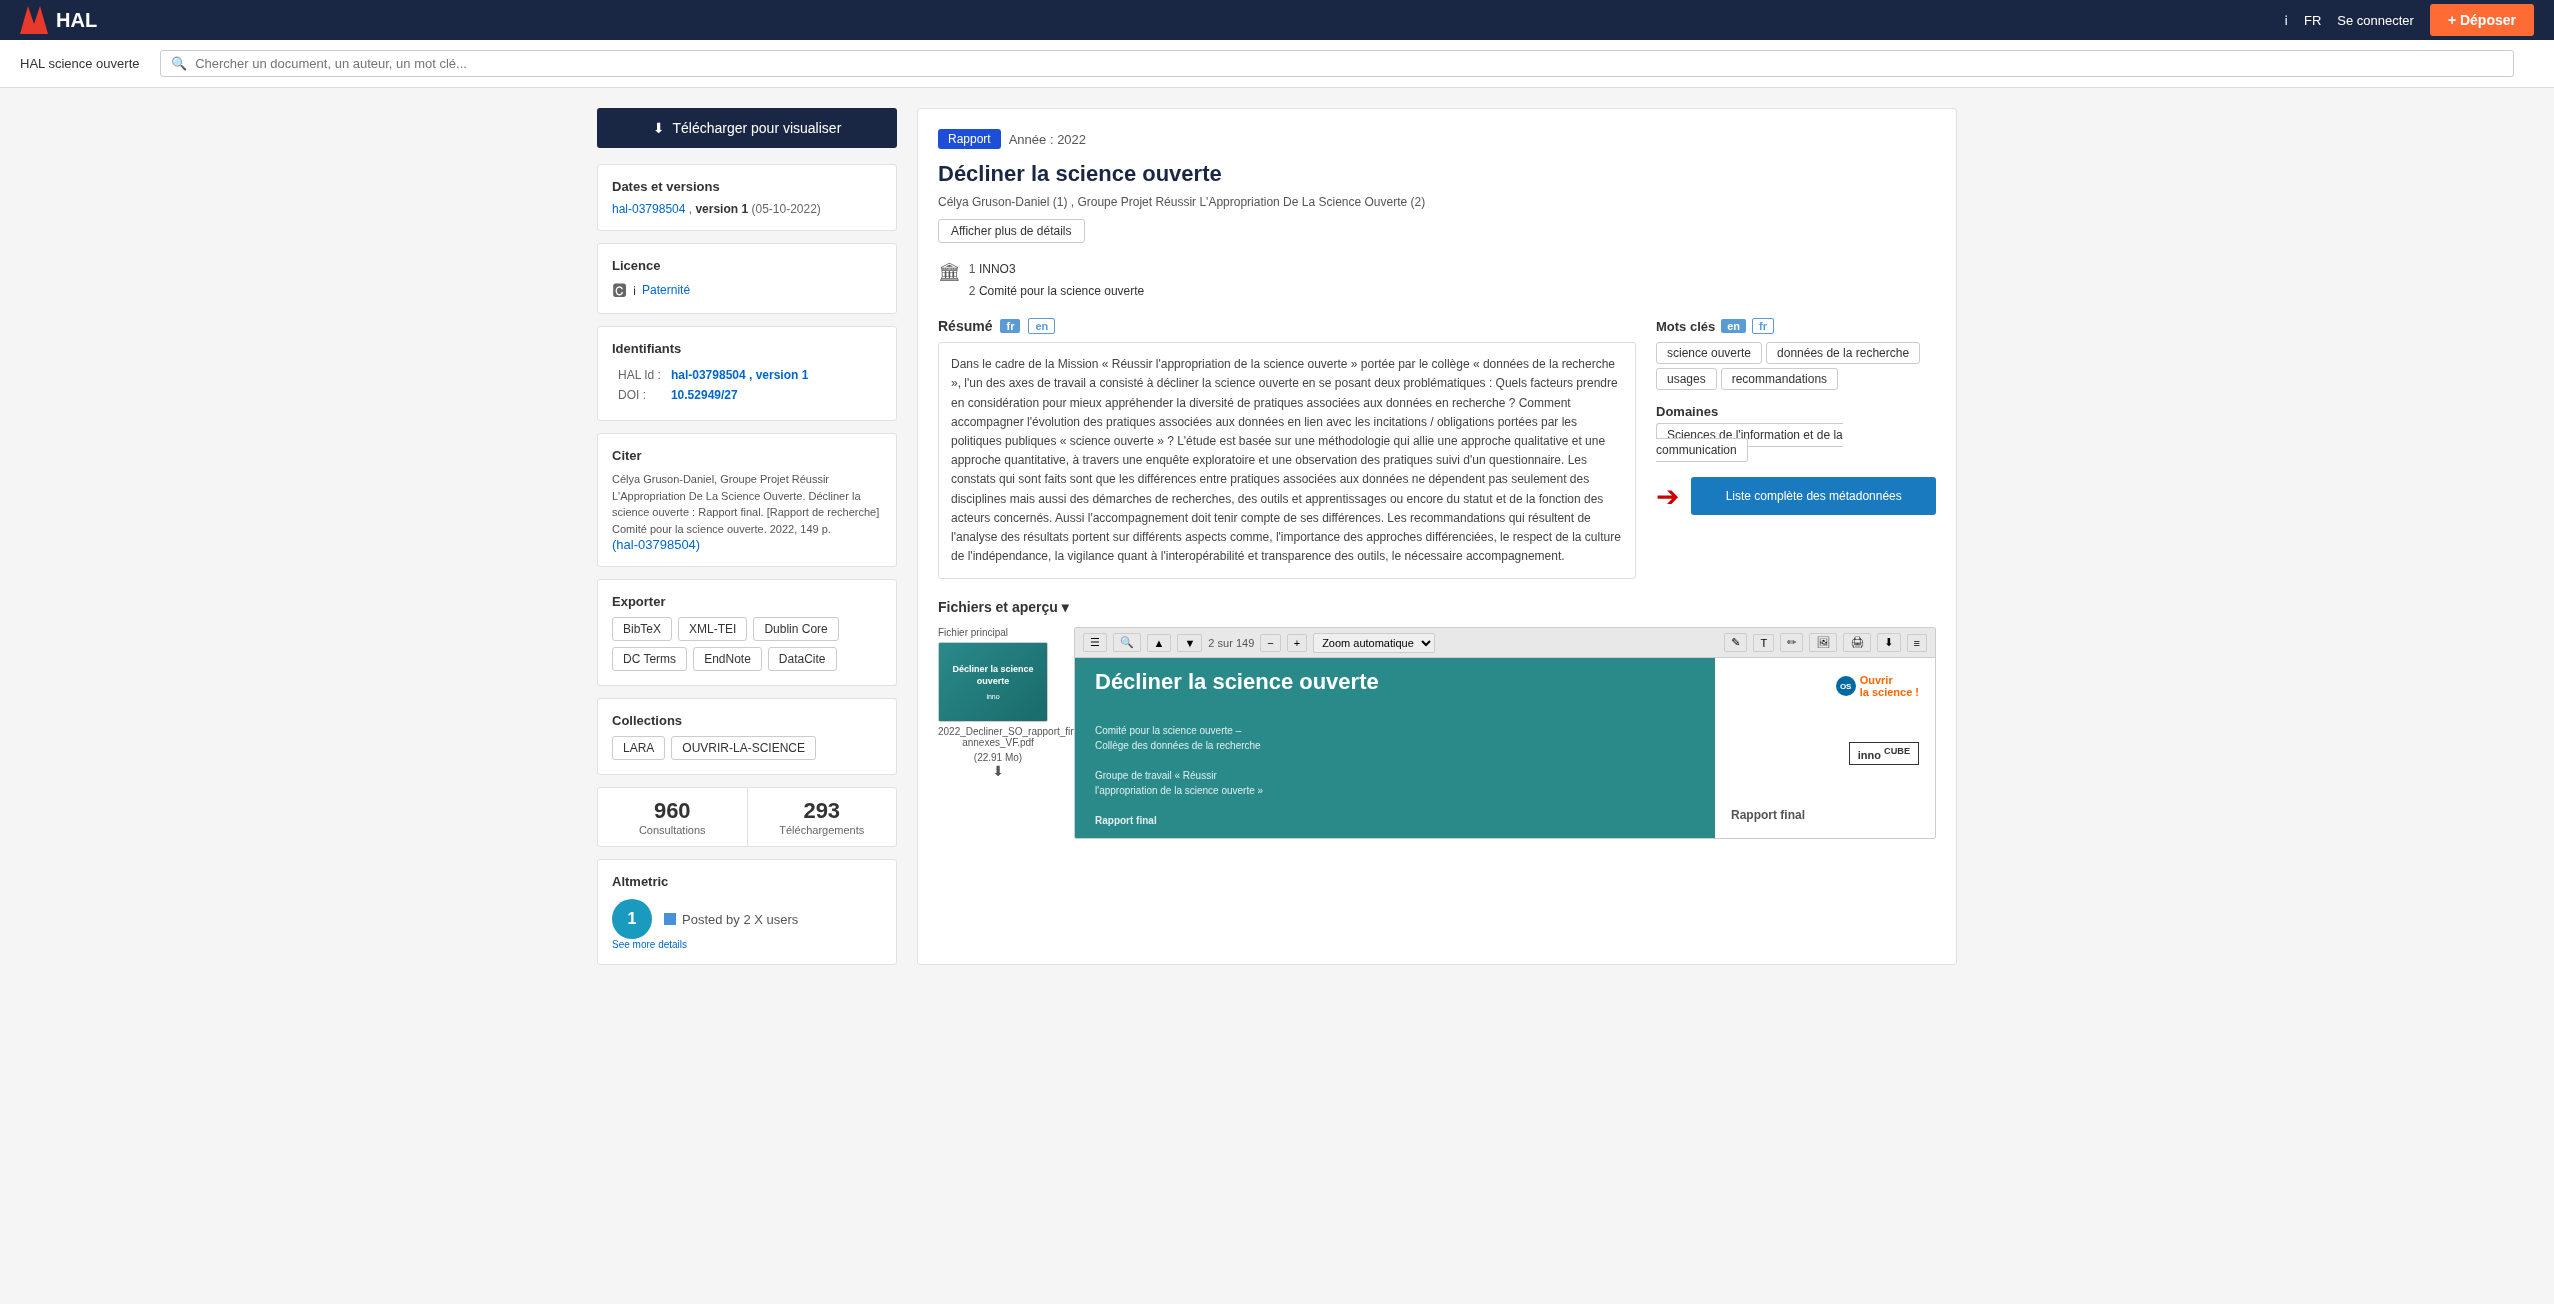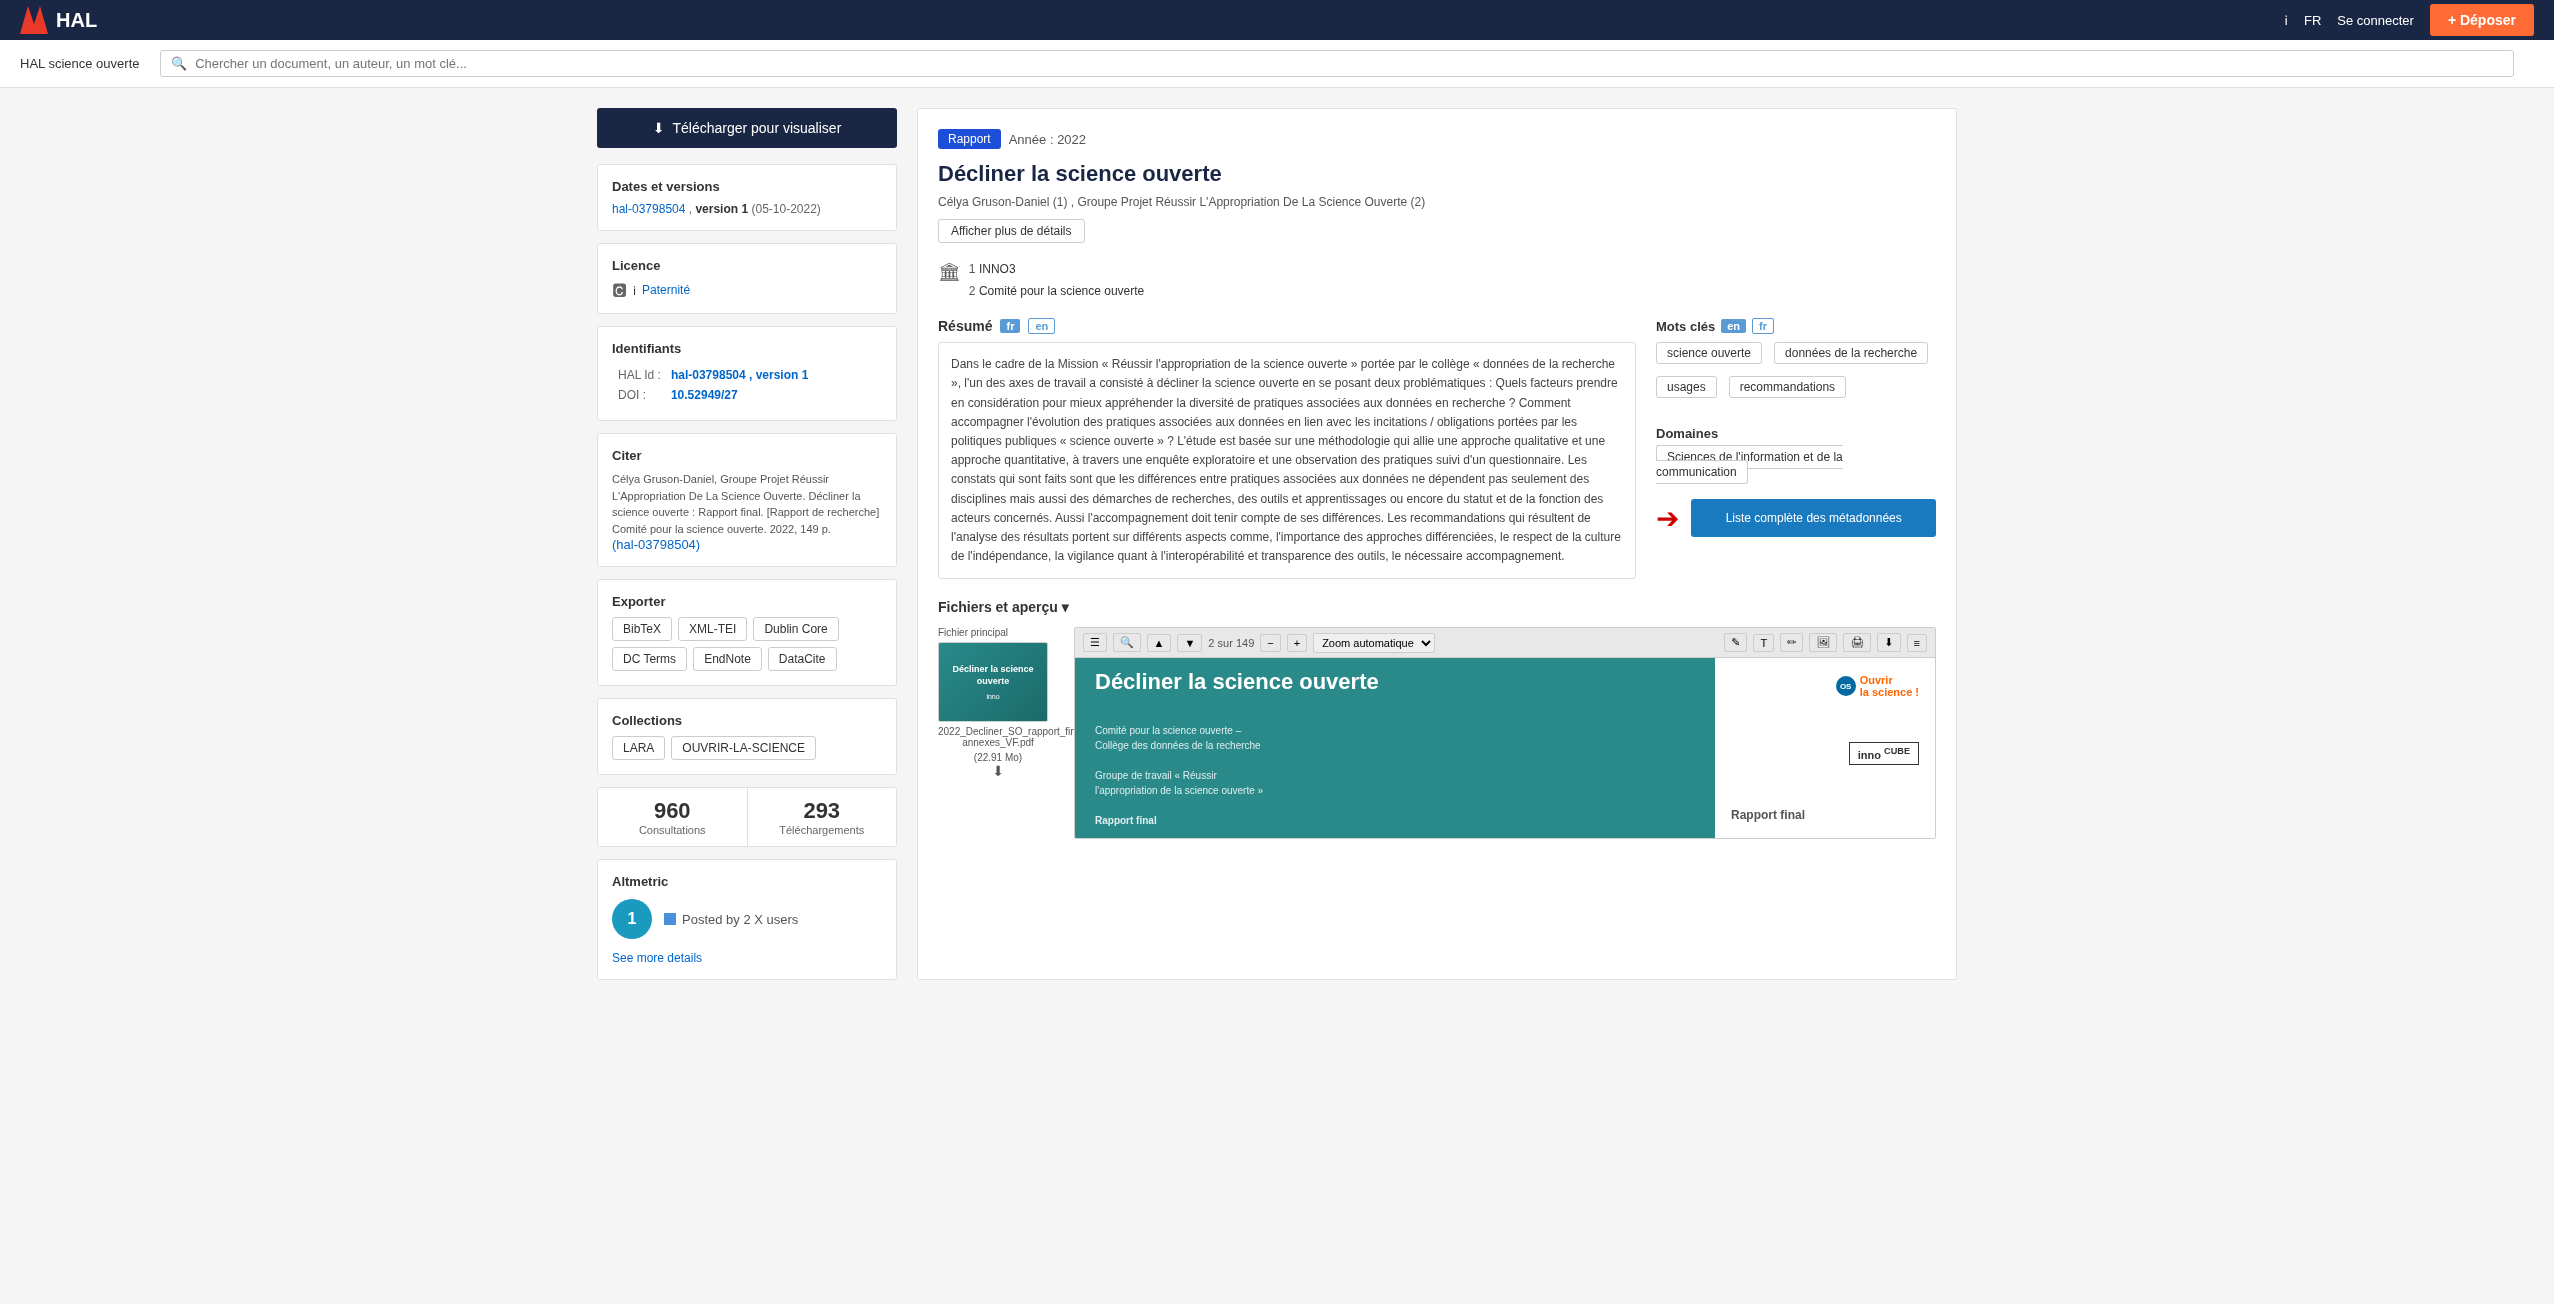"science ouverte" .keyword-tags { gap: 12px -> 4px; margin-bottom: 28px -> 14px }
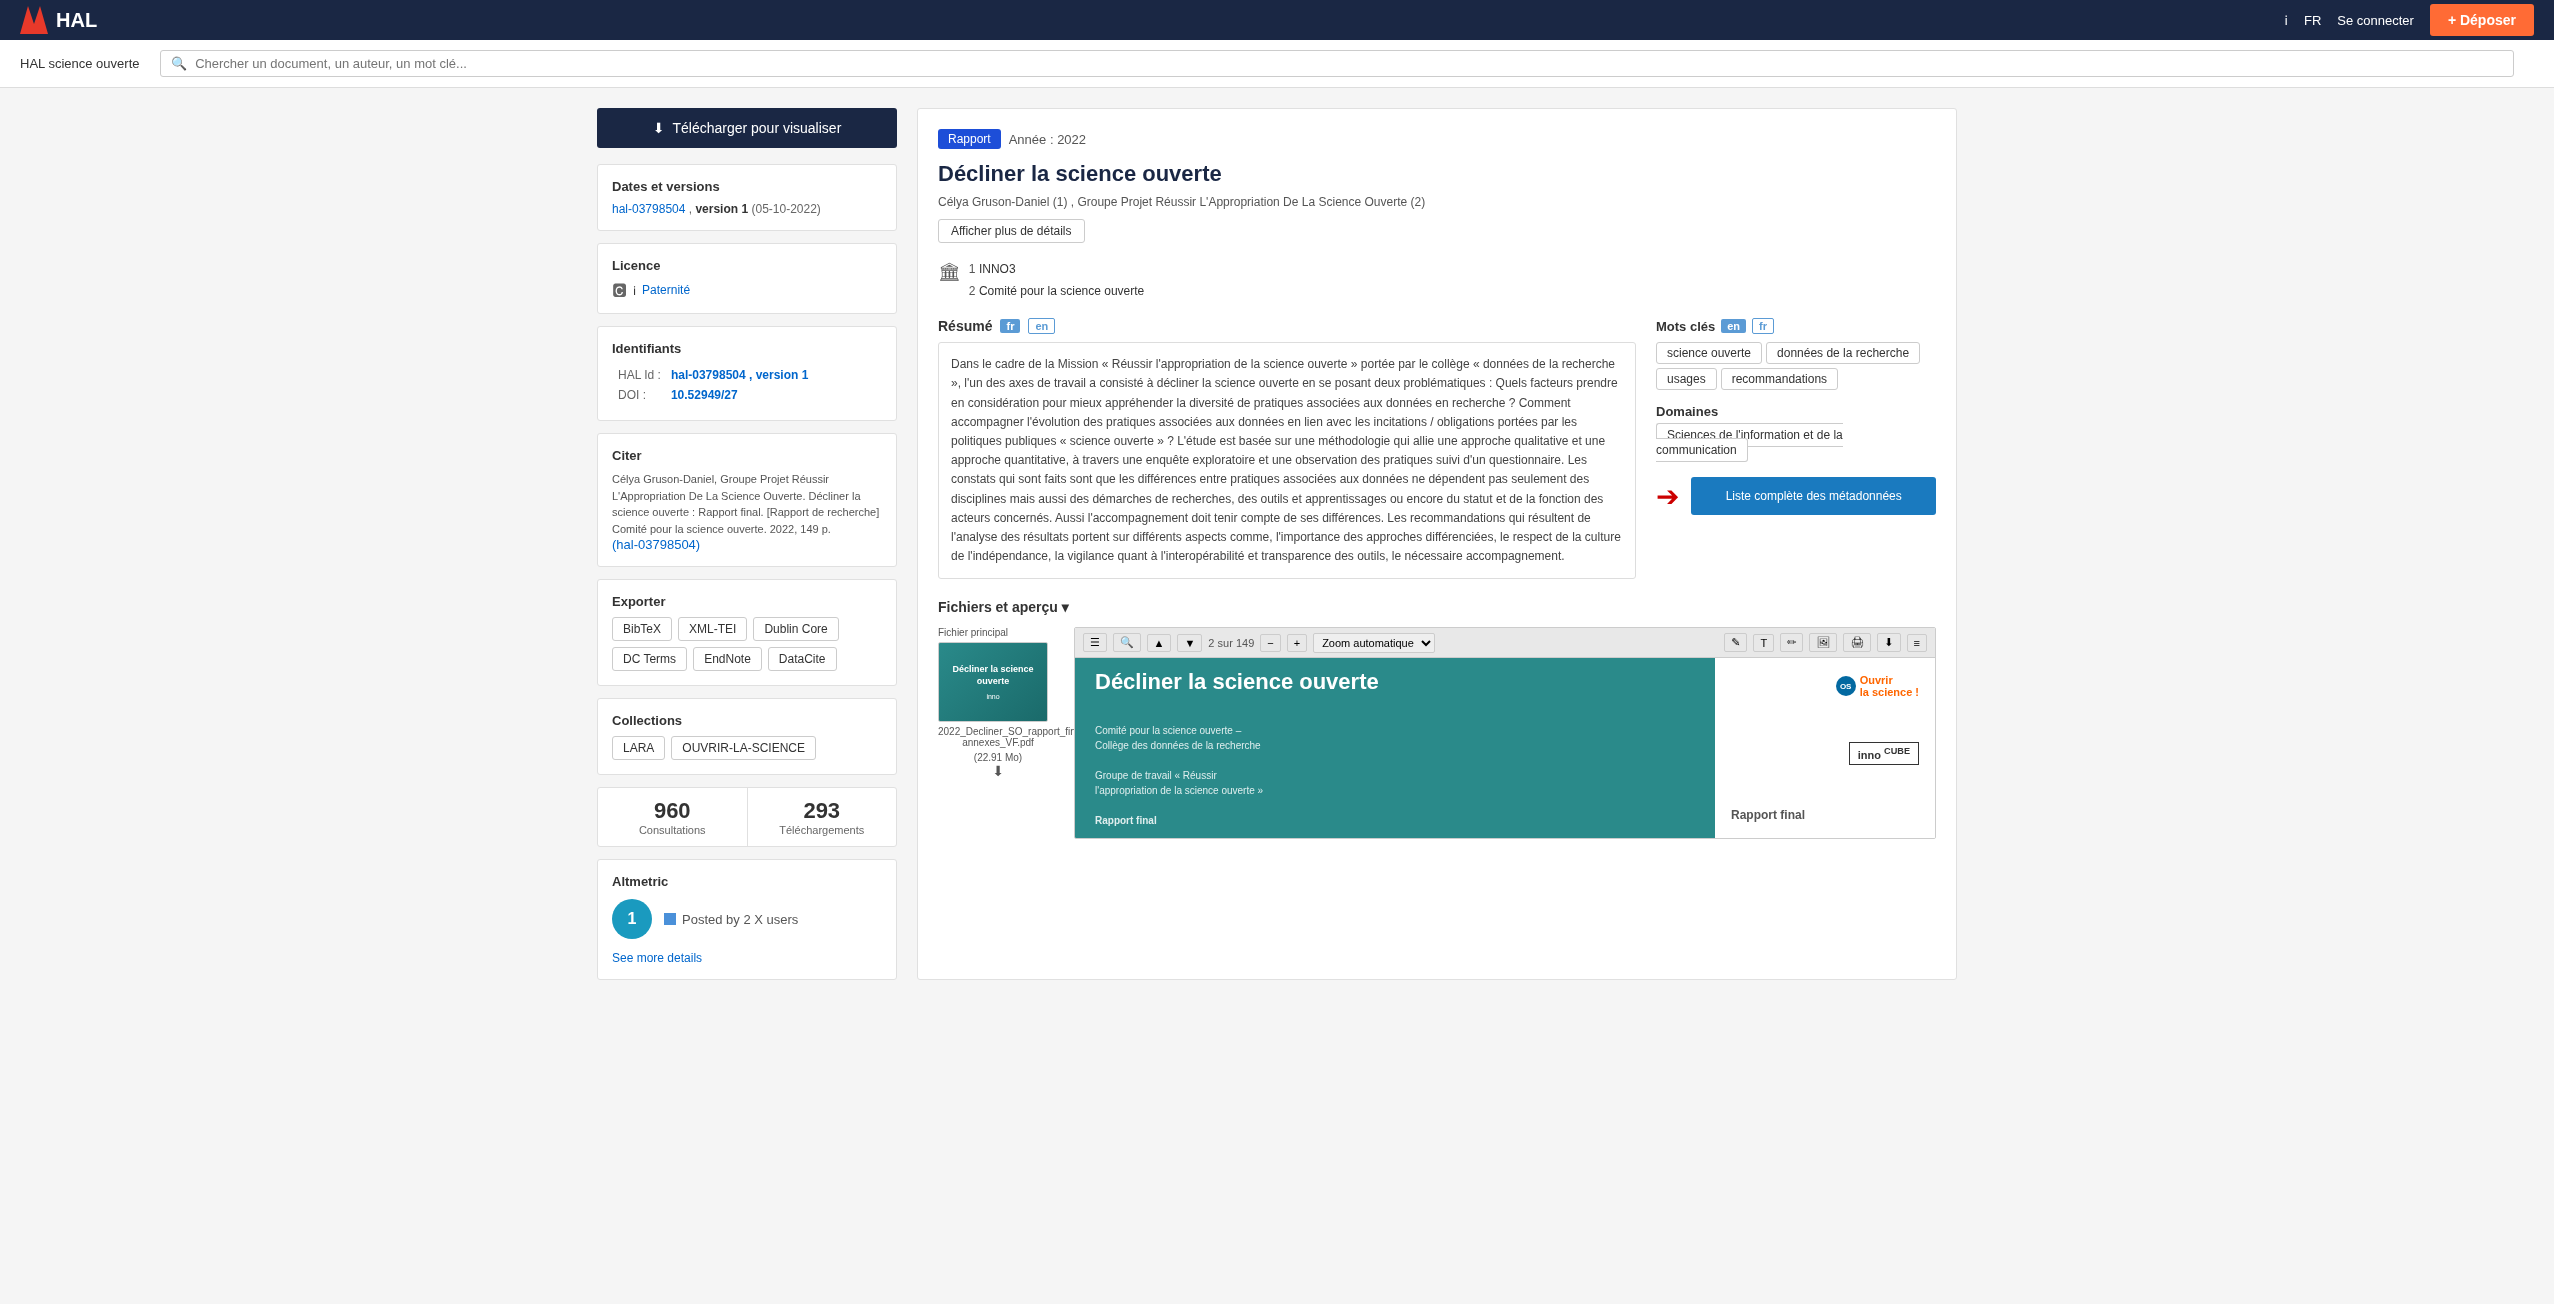"See more details" .altmetric-link { font-size: 12px -> 10px; margin-top: 12px -> 0 }
